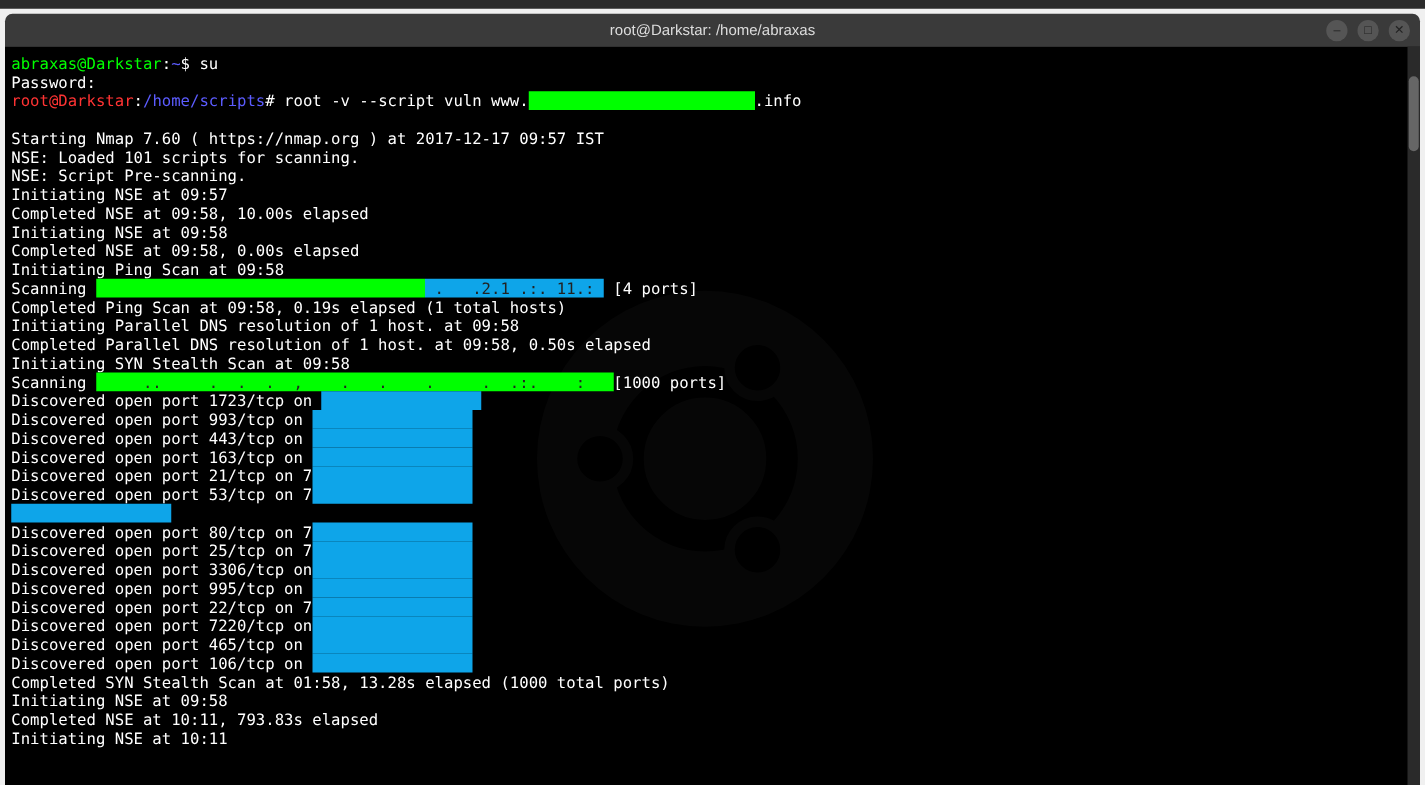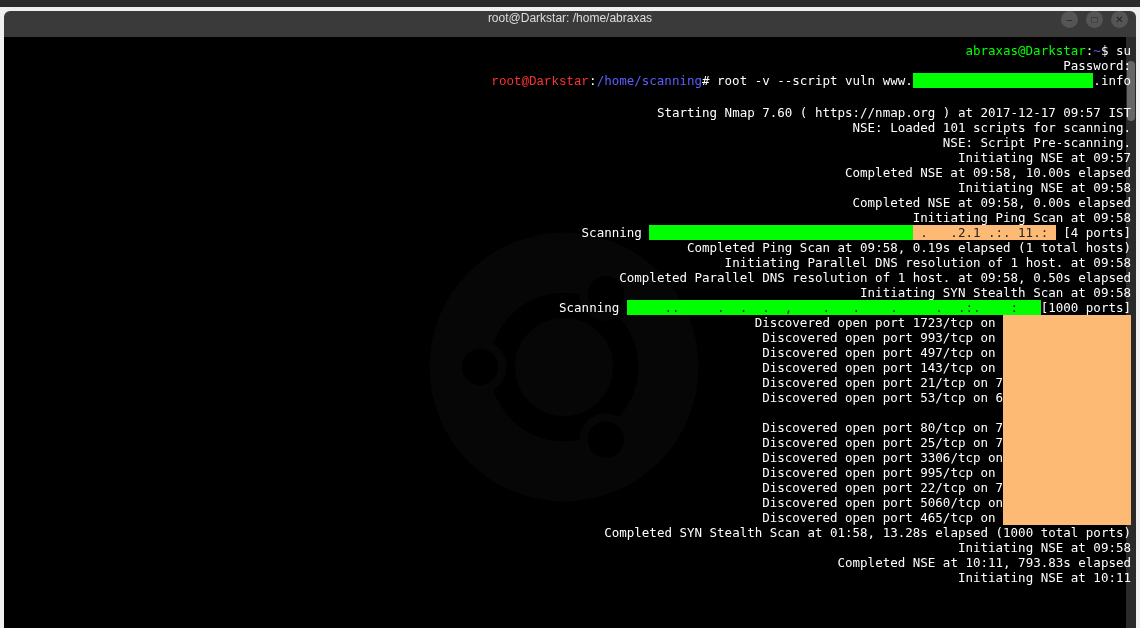"root@Darkstar: /home/abraxas" .window-titlebar { align-items: flex-start -> center }
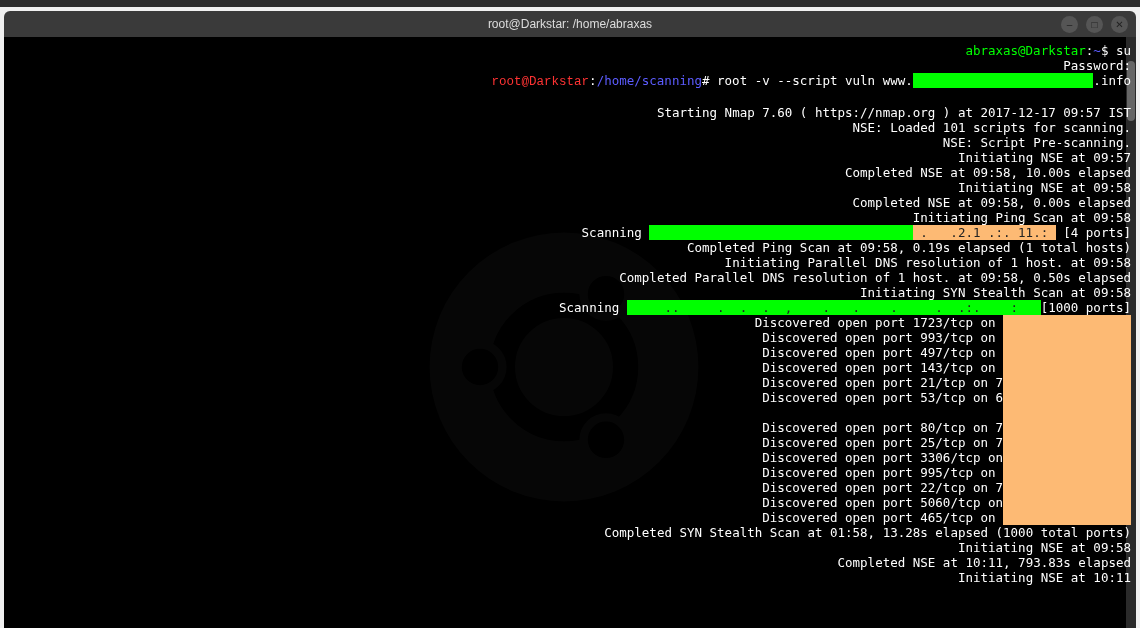"abraxas@Darkstar:~$ su" .line { text-align: right -> none }
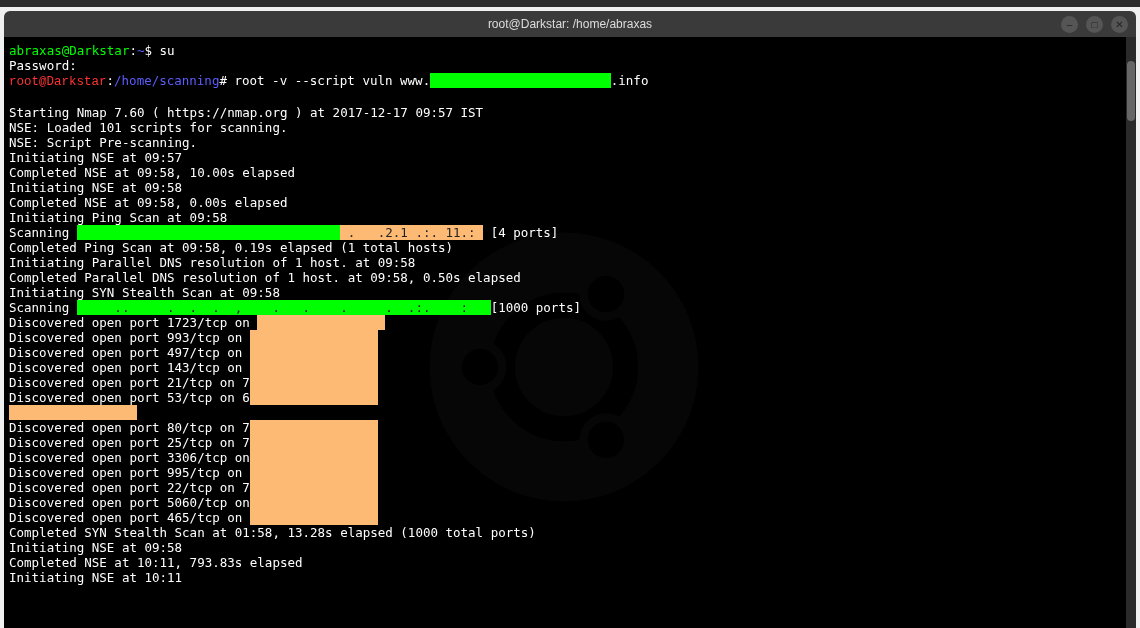"root@Darkstar" .red { font-family: Liberation Mono, monospace -> none }
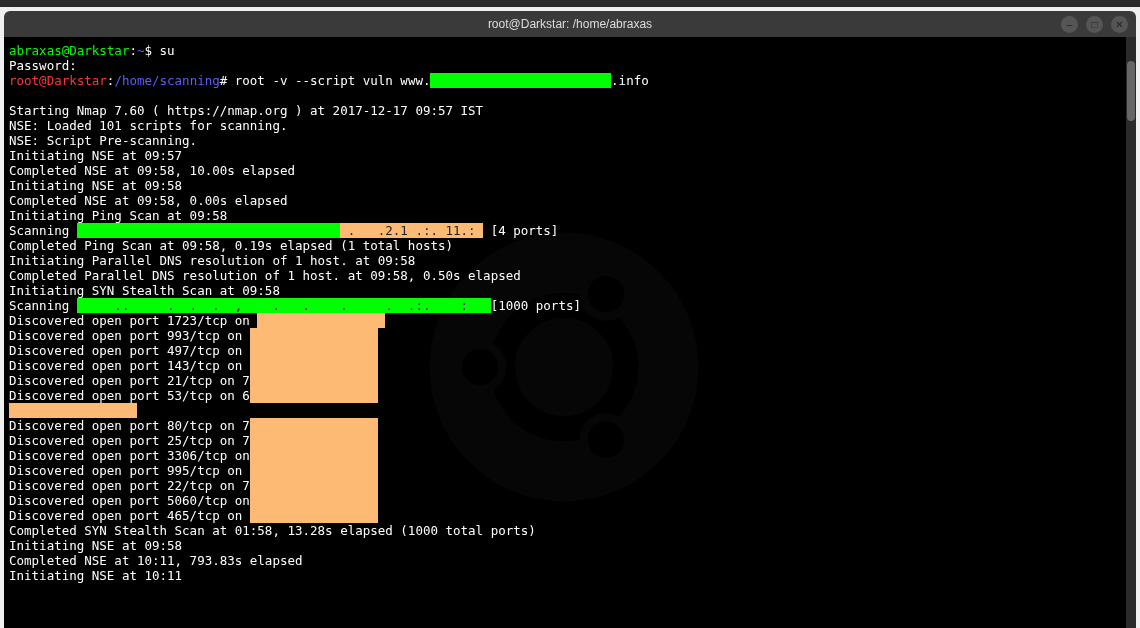"/home/scanning" span.blue { text: /home/scanning -> /home/scripts }
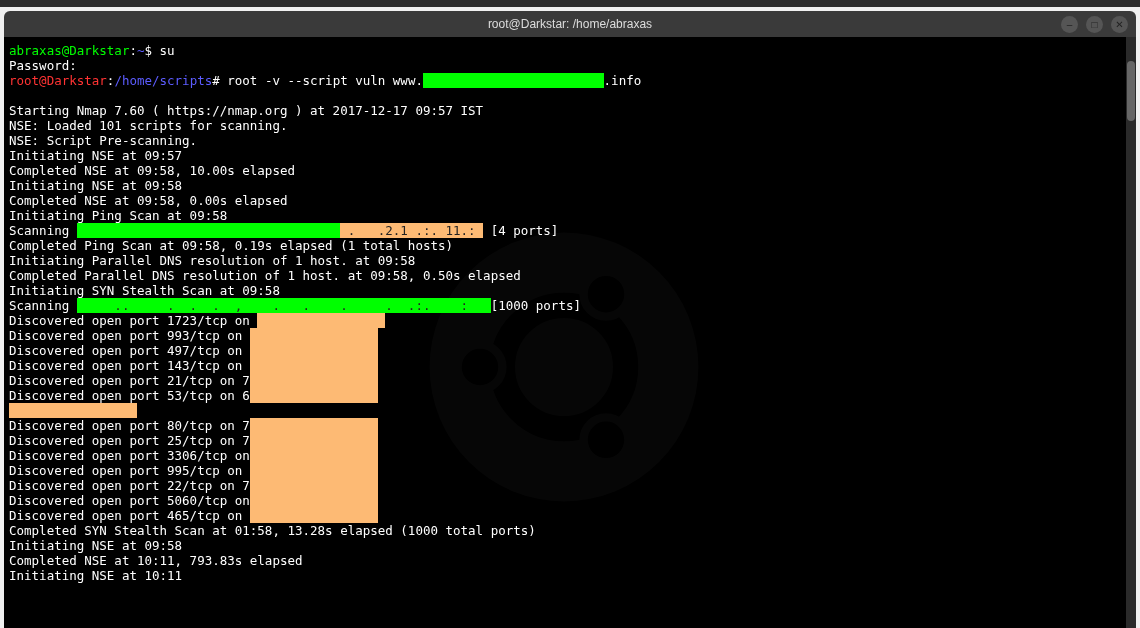". .2.1 .:. 11.:" .redact-white { background: #fdba74 -> #0ea5e9 }
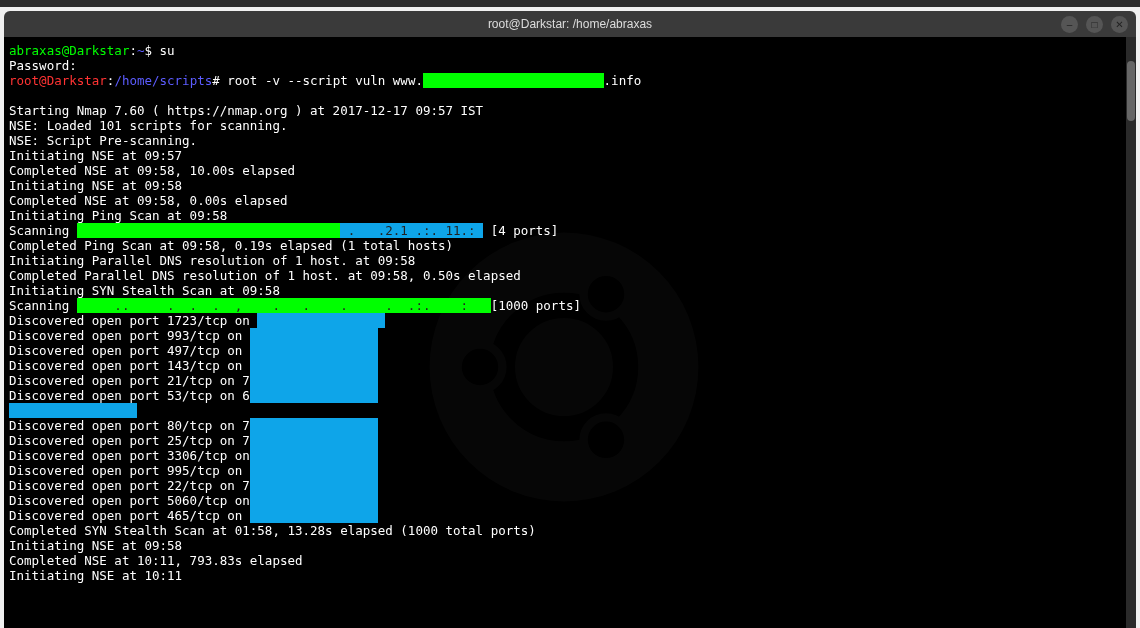"Discovered open port 497/tcp on" span { text: 497/tcp -> 443/tcp }
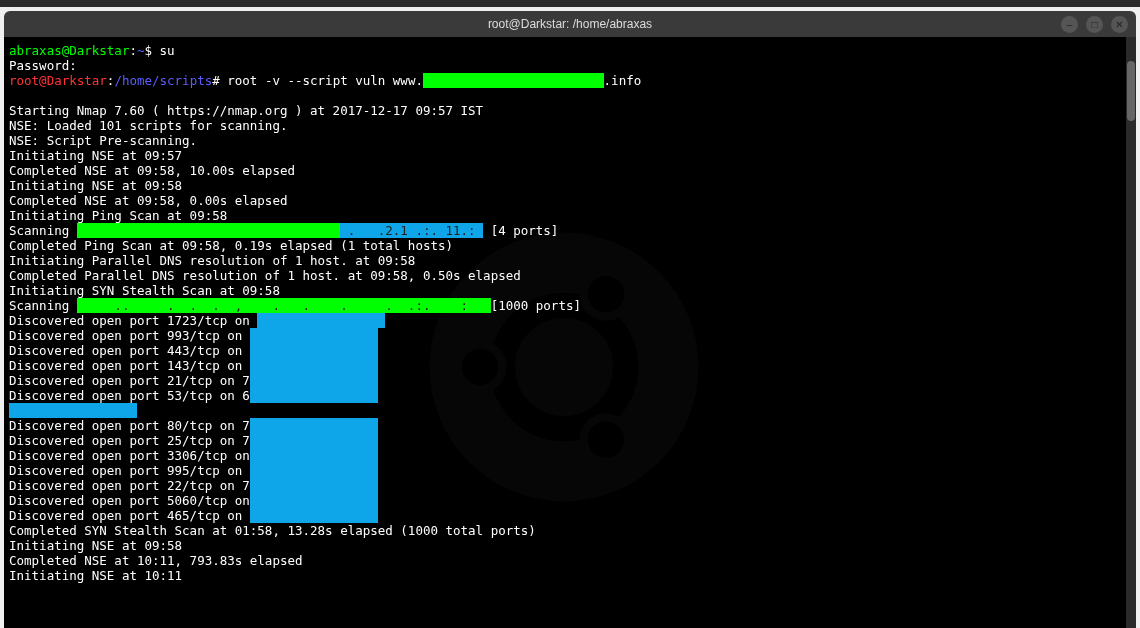"Discovered open port 143/tcp on" span { text: 143/tcp -> 163/tcp }
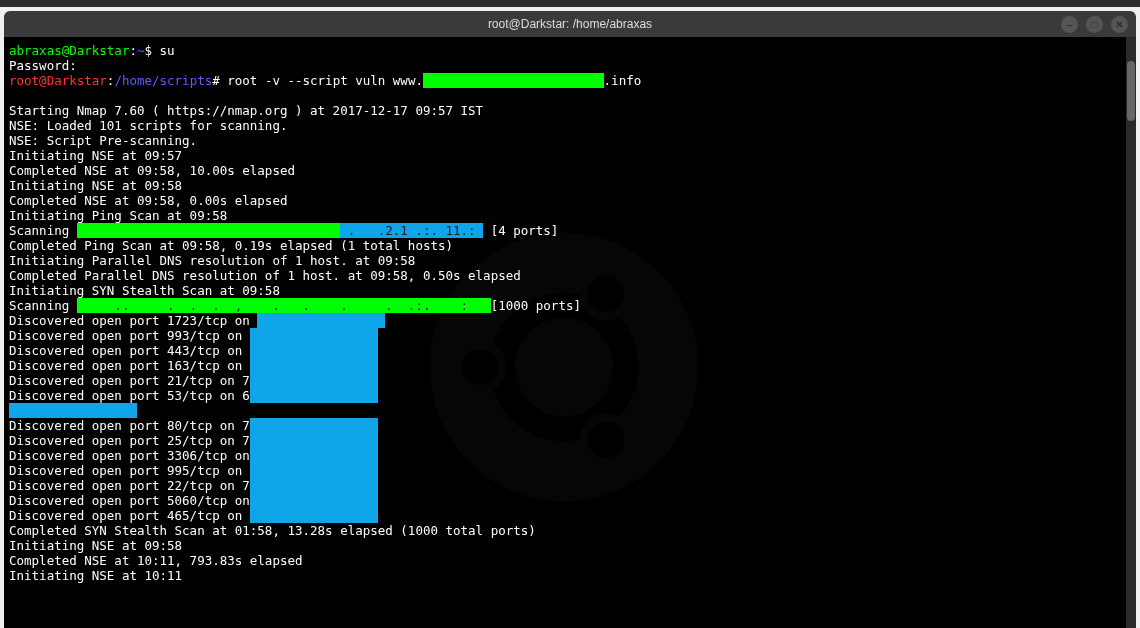"Discovered open port 53/tcp on" span { text: 6 -> 7 }
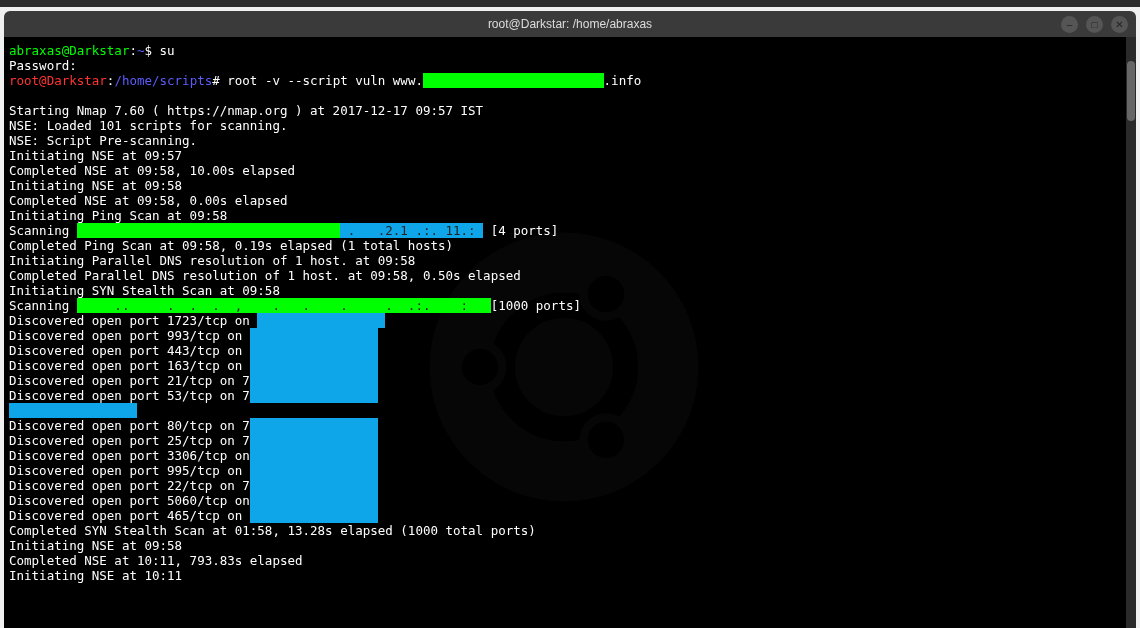"Discovered open port 5060/tcp on" span { text: 5060/tcp -> 7220/tcp }
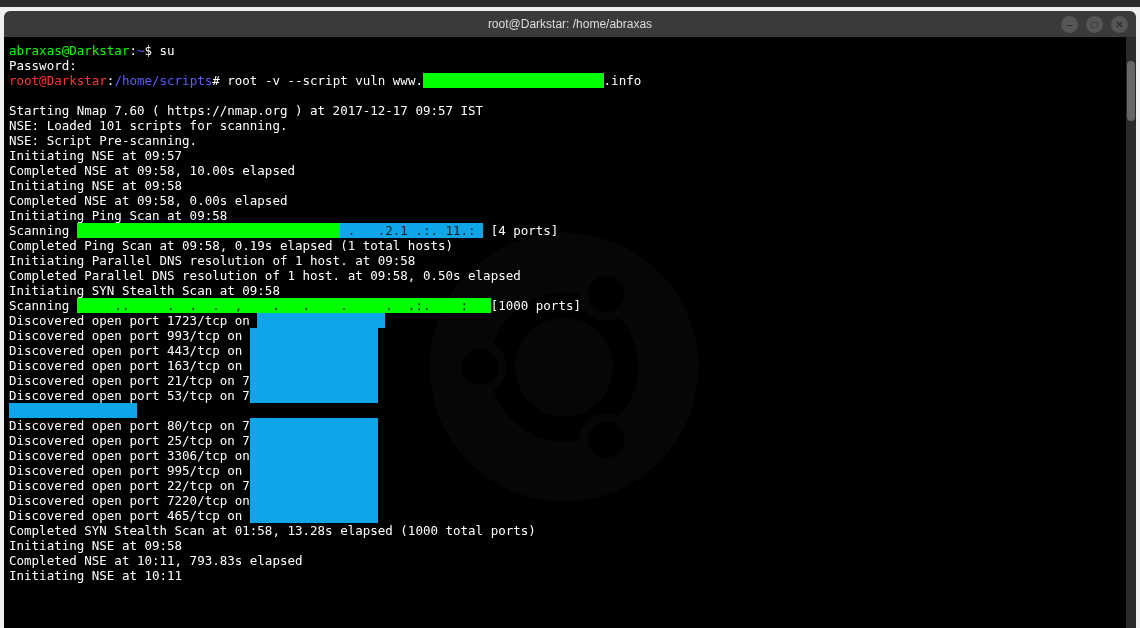"Discovered open port 106/tcp on" div.line { html: none -> <div><span>Discovered open port 106/tcp on </span><span> </span></div> }
